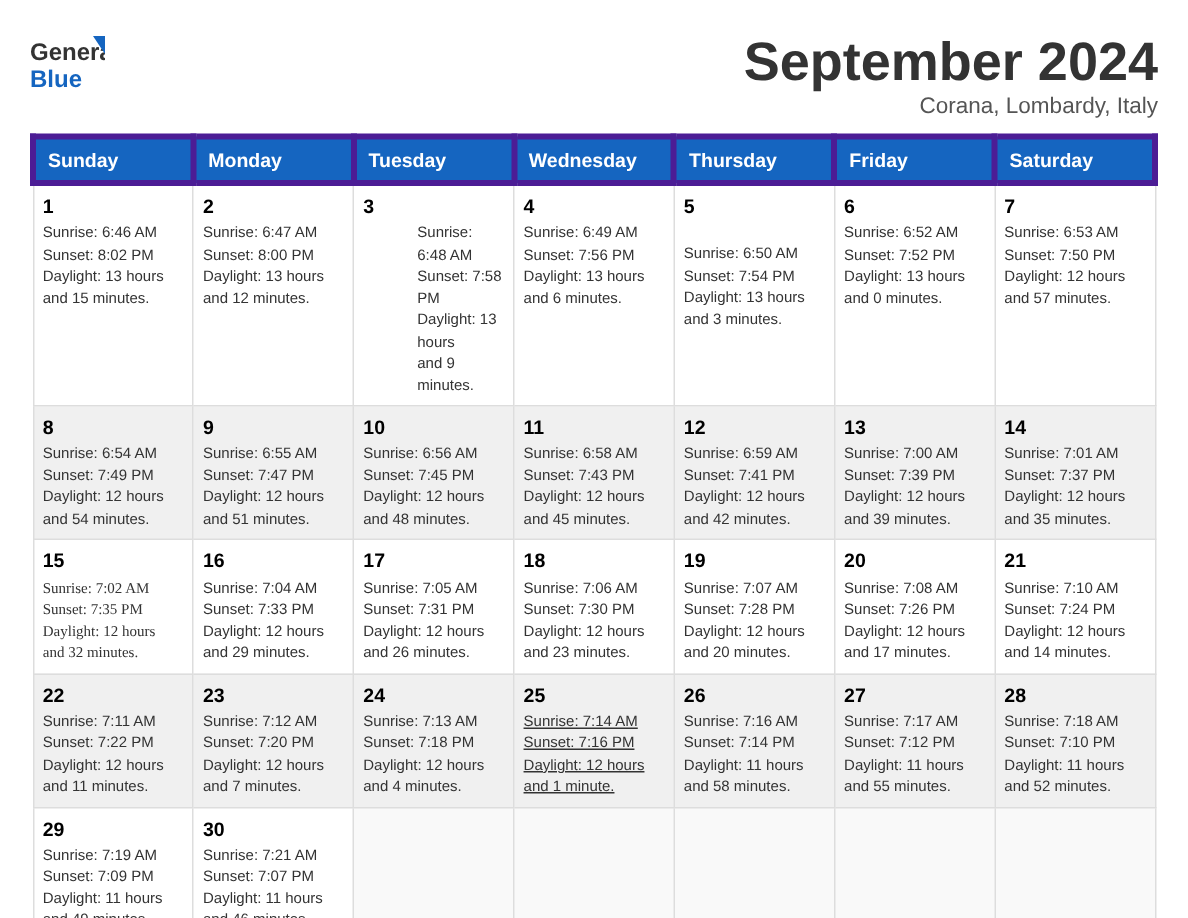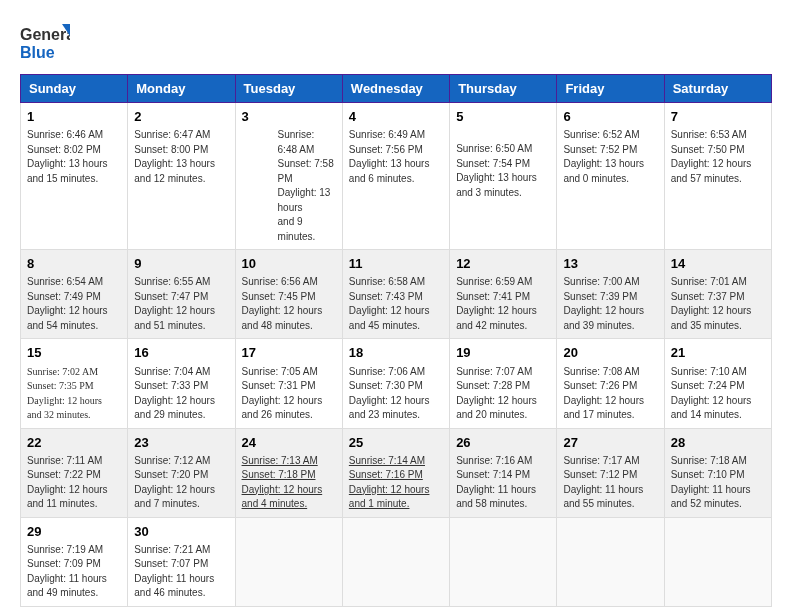"September 2024" div.month-year { html: none -> <div>September 2024</div> }
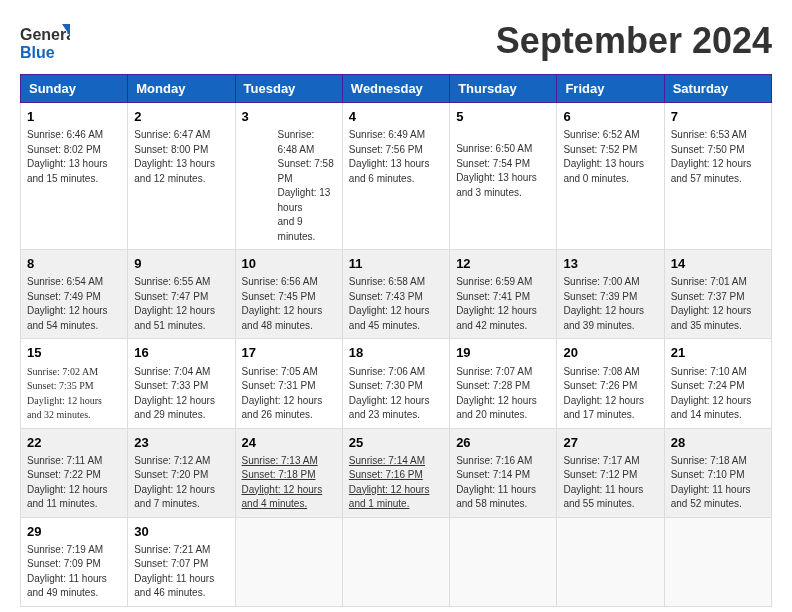"Corana, Lombardy, Italy" div.location { html: none -> <div>Corana, Lombardy, Italy</div> }
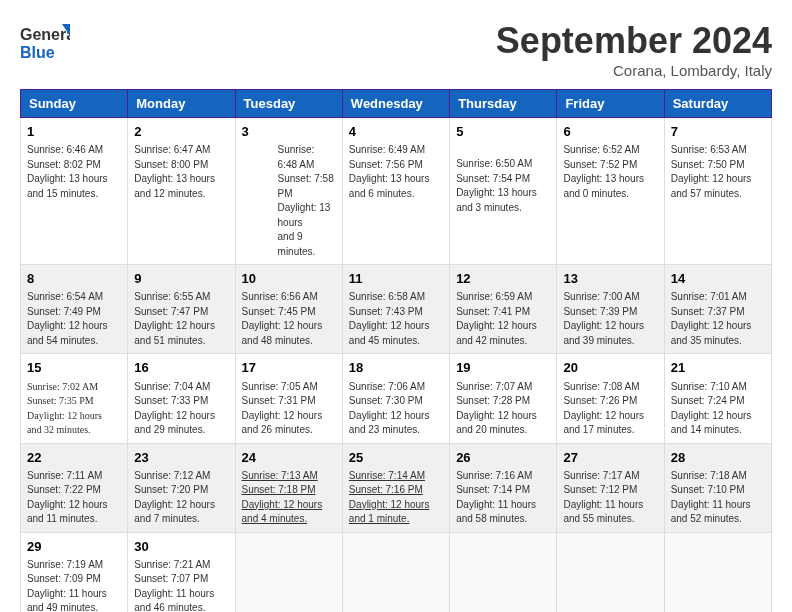"Sunday" .calendar th { border: 1px solid #4c1d95 -> 4px solid #4c1d95 }
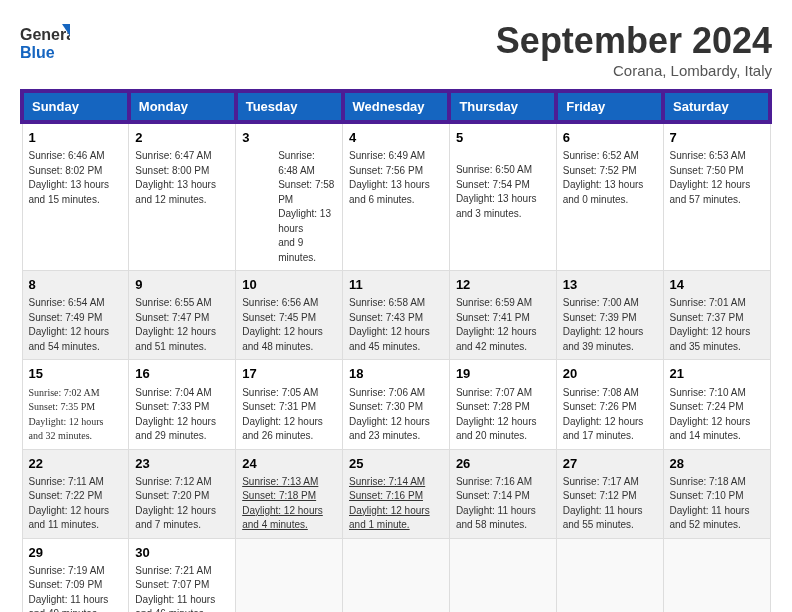"Sunrise: 7:13 AM" div.day-info { text-decoration: underline -> none }
